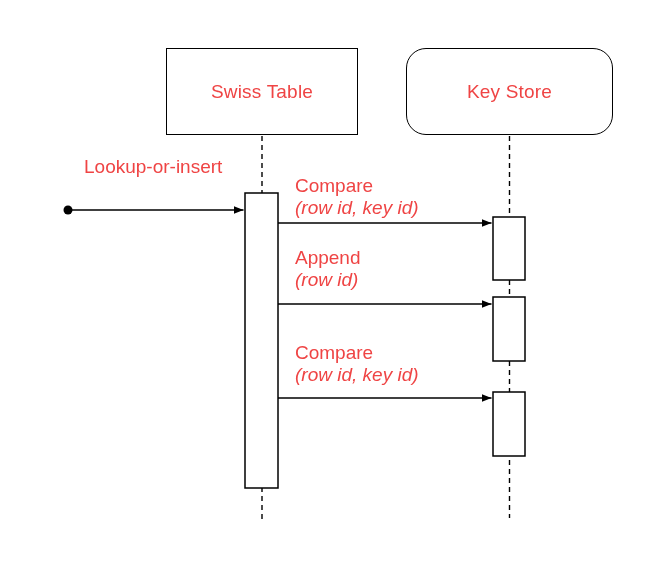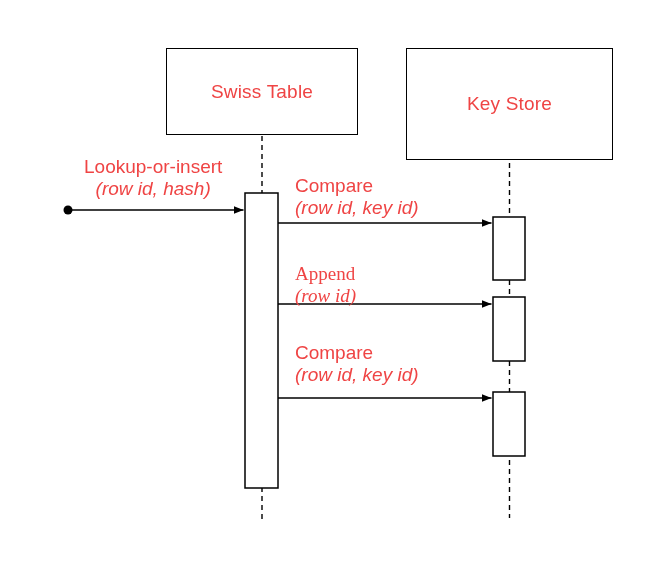"Key Store" div.actor-box { border-radius: none -> 20px; height: 112px -> 87px }
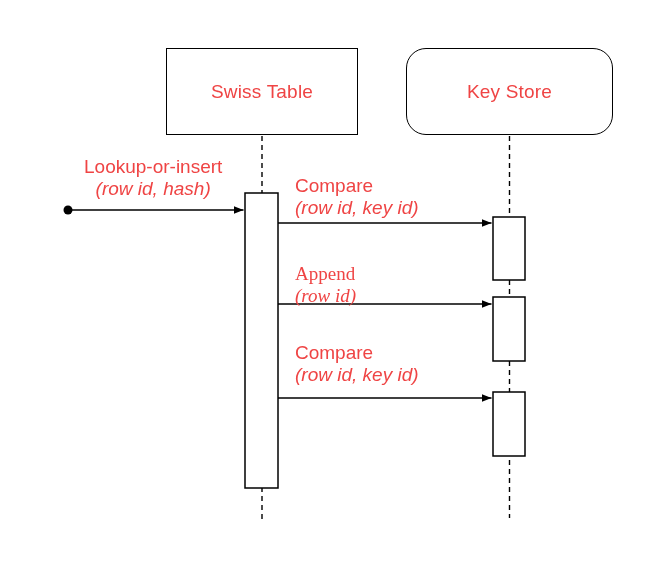"(row id, hash)" span.params { html: <span>(row id, hash)</span> -> none }
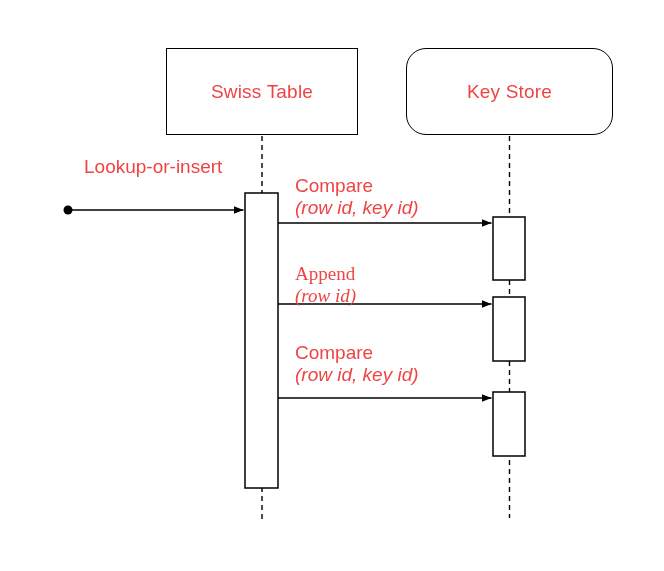"Append" div.msg-label { font-family: Liberation Serif, serif -> none; top: 263px -> 247px }
